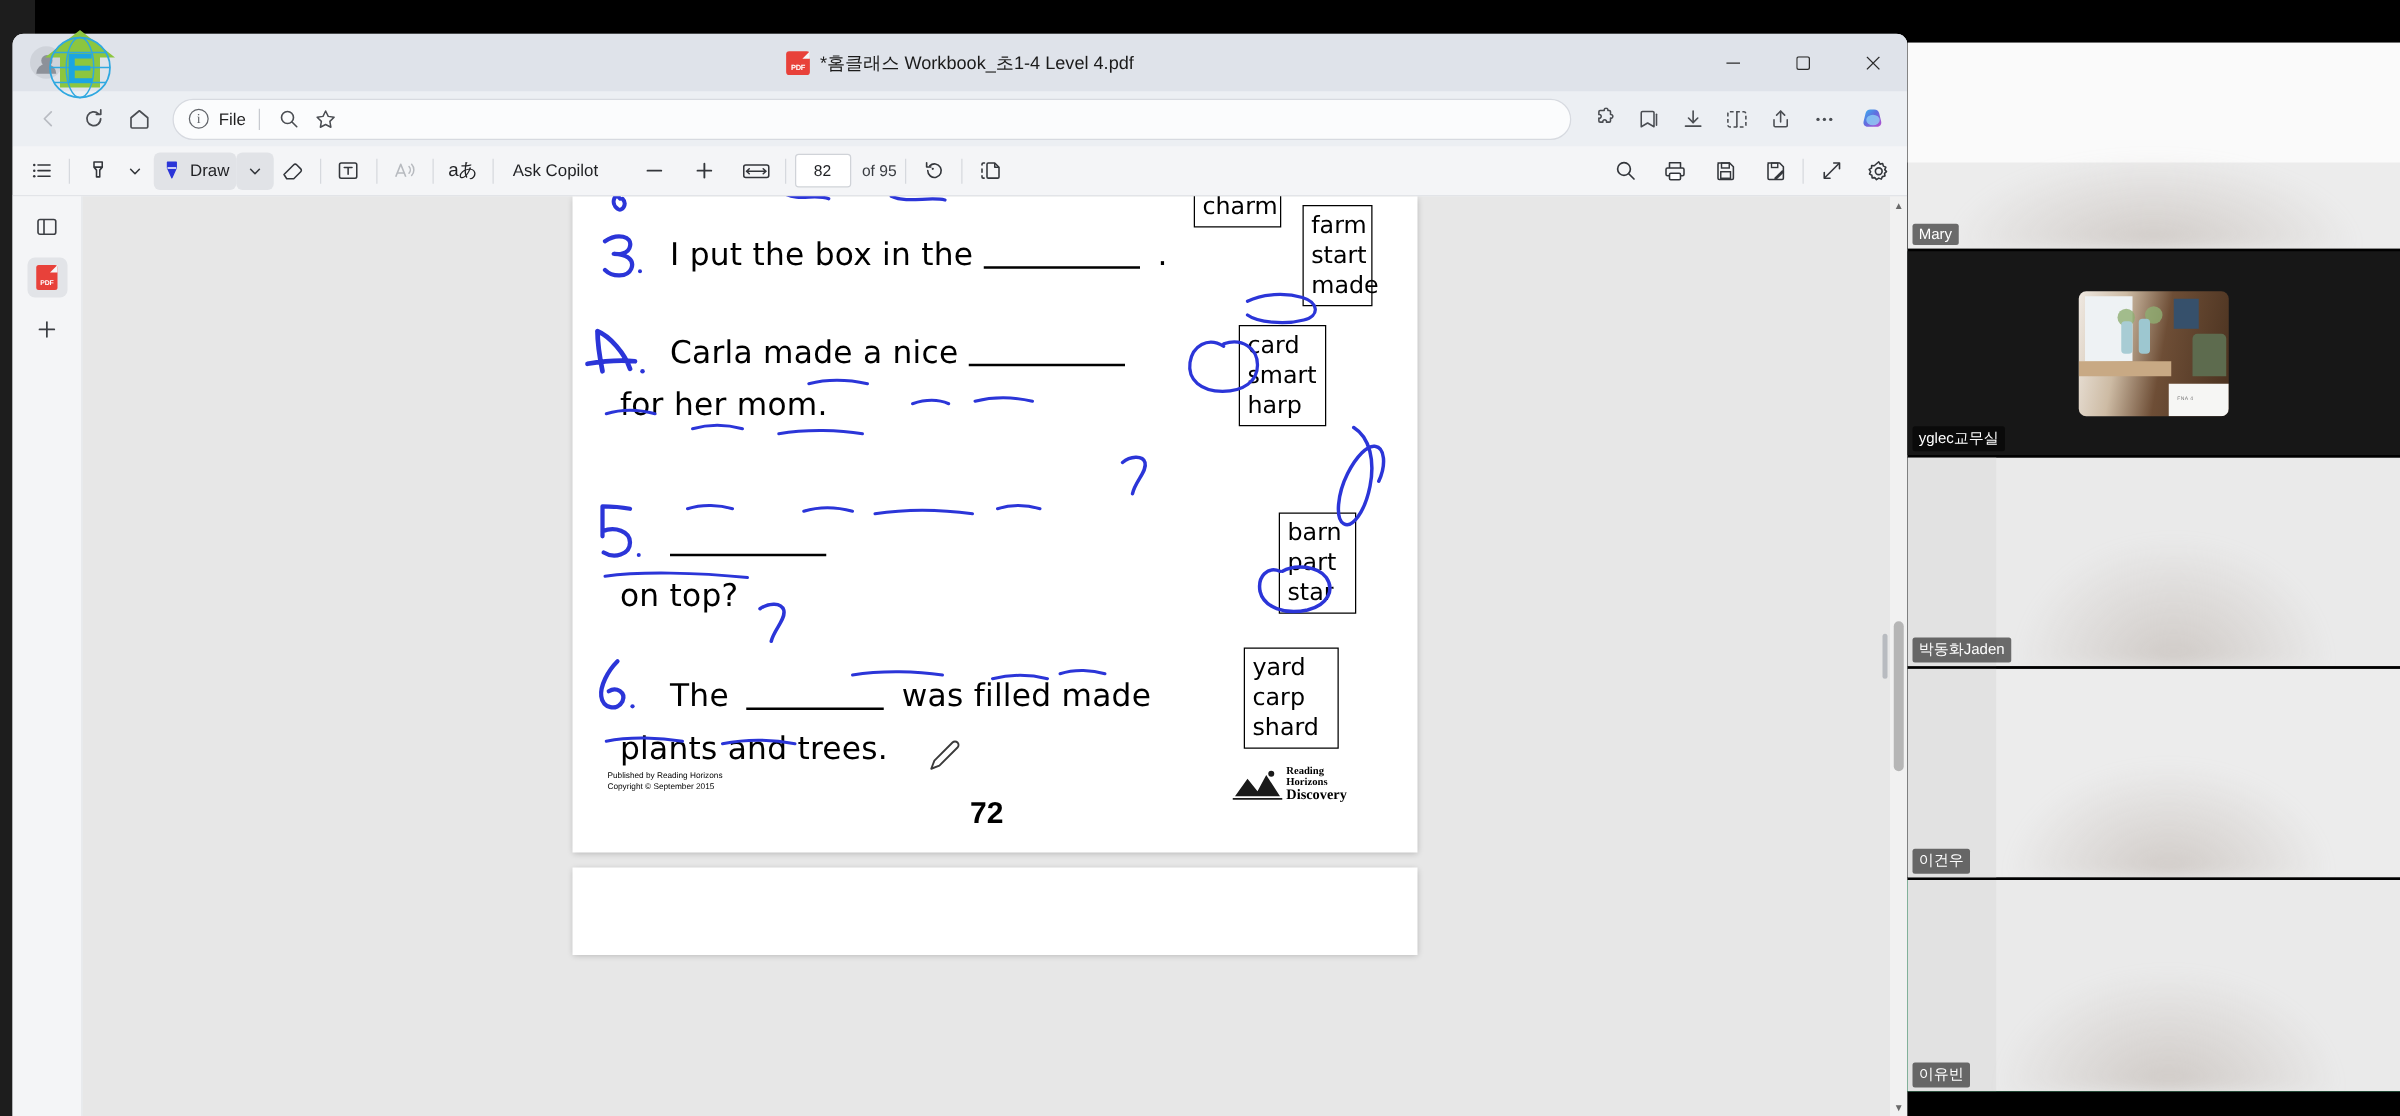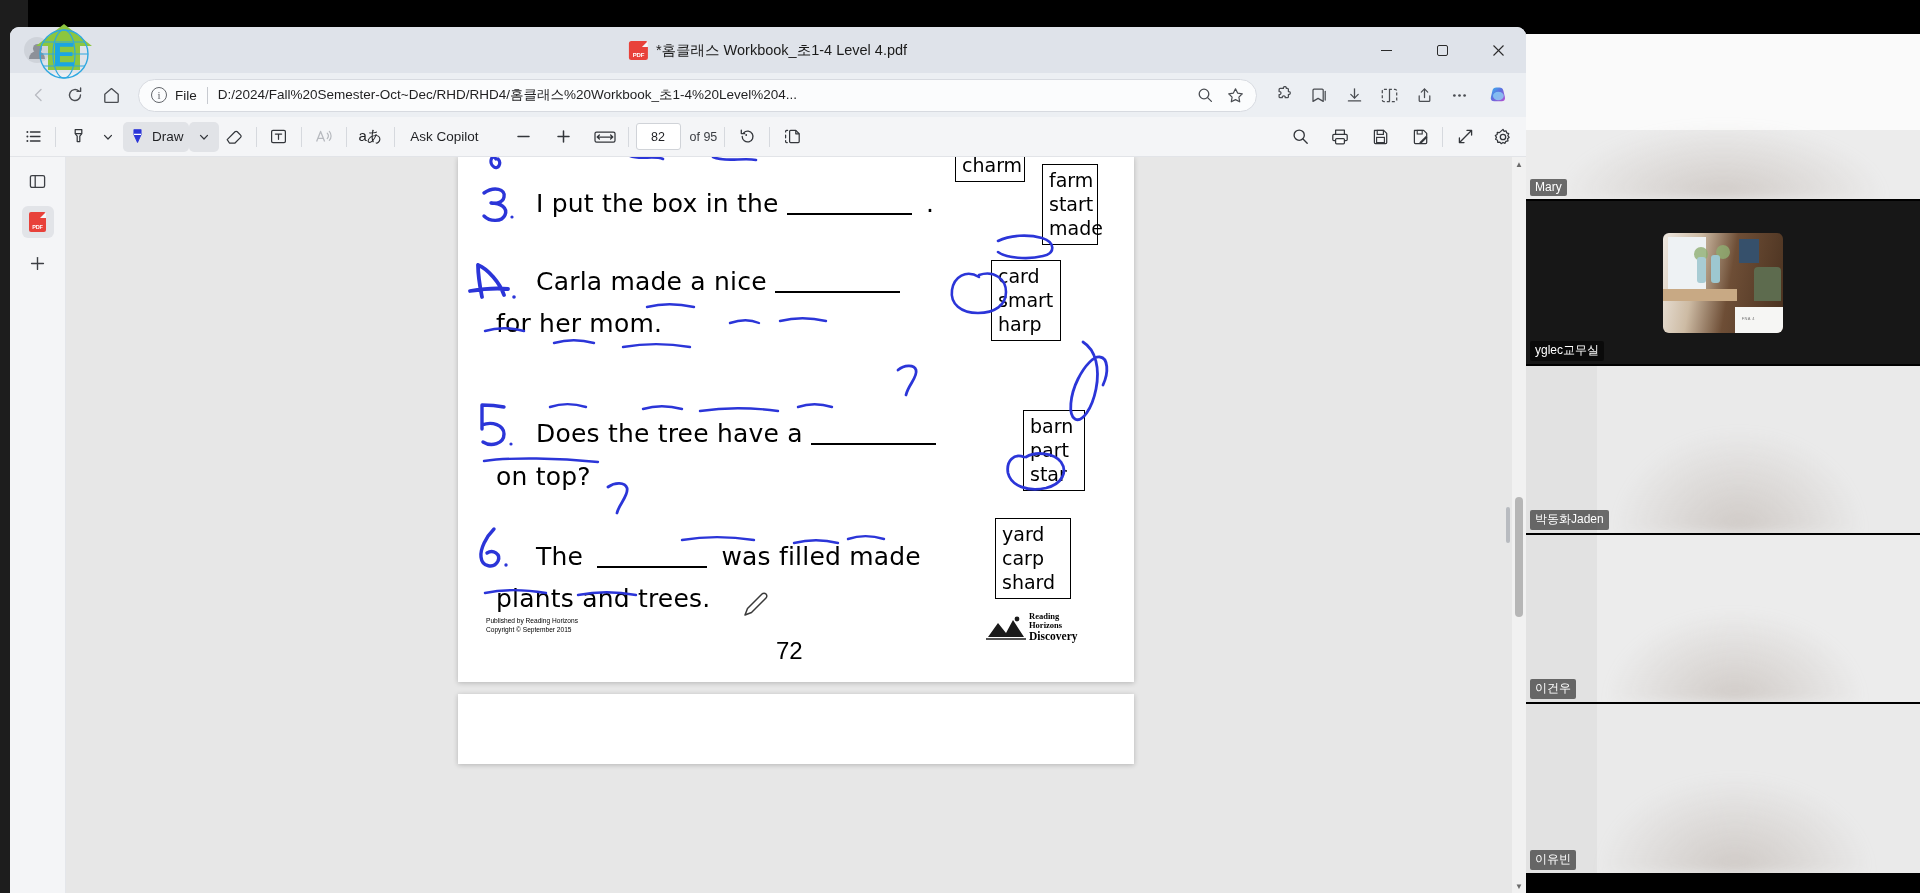"D:/2024/Fall%20Semester-Oct~Dec/RHD/RHD4" span.url { html: <span>D:/2024/Fall%20Semester-Oct~Dec/RHD/RHD4/홈클래스%20Workbook_초1-4%20Level%204...</span> -> none }
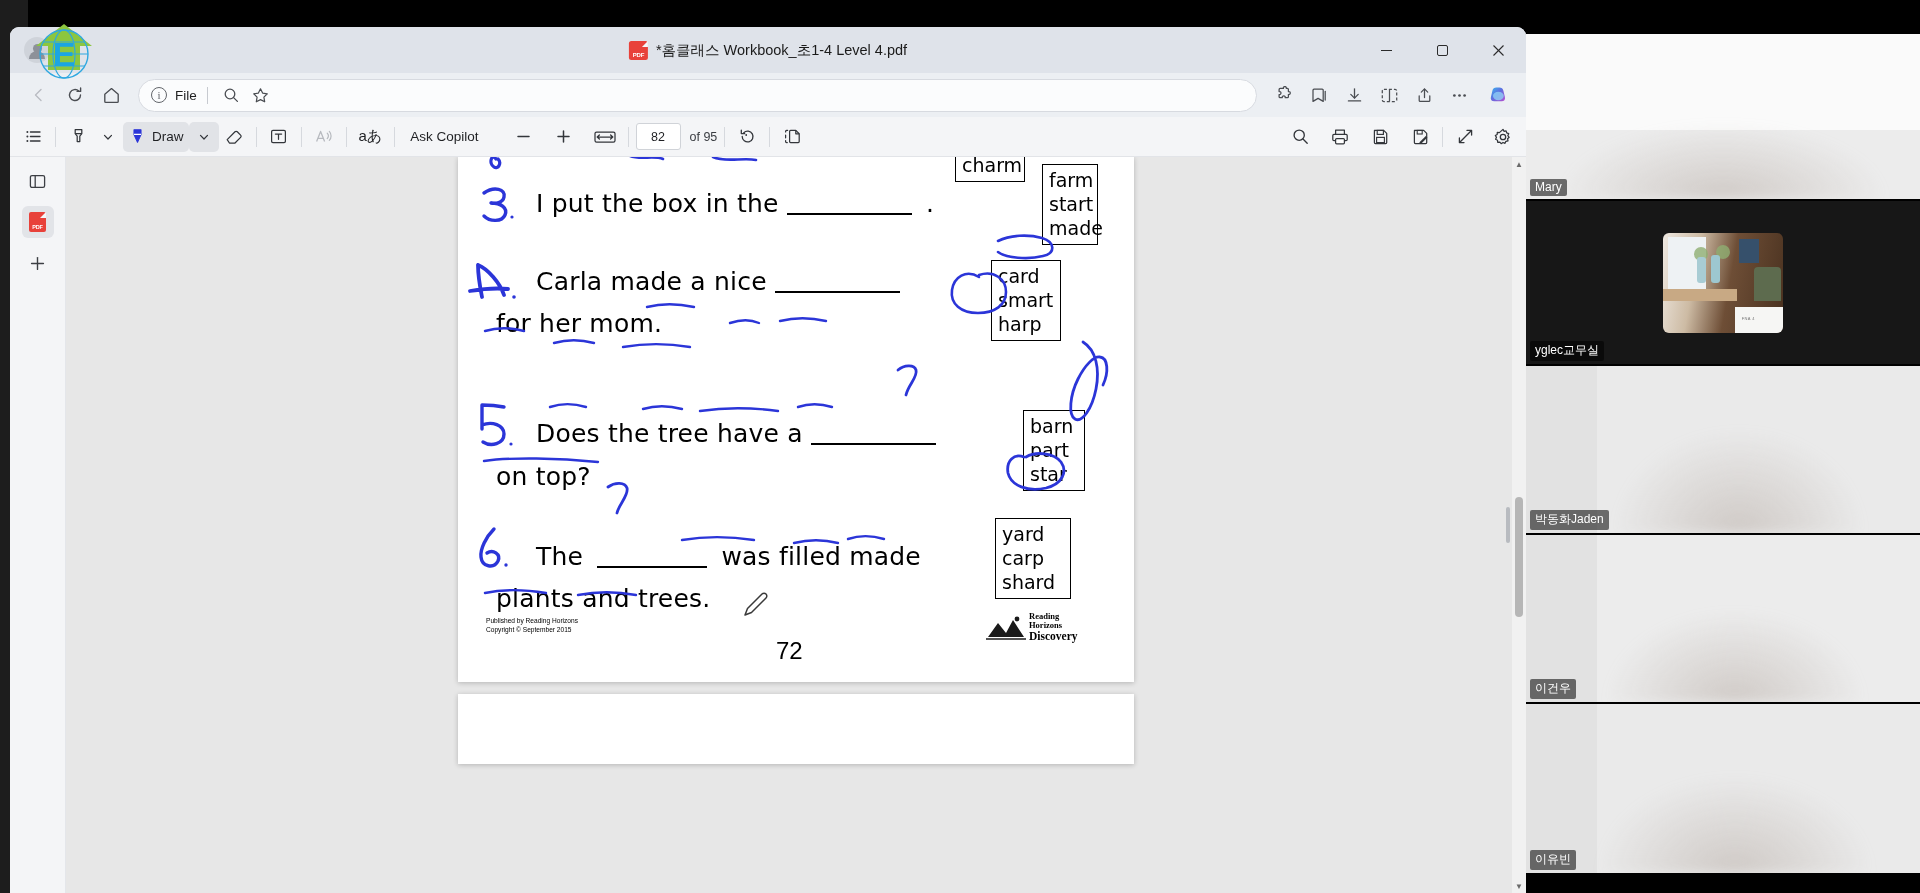"Does the tree have a" span { html: <span>Does the tree have a</span> -> none }
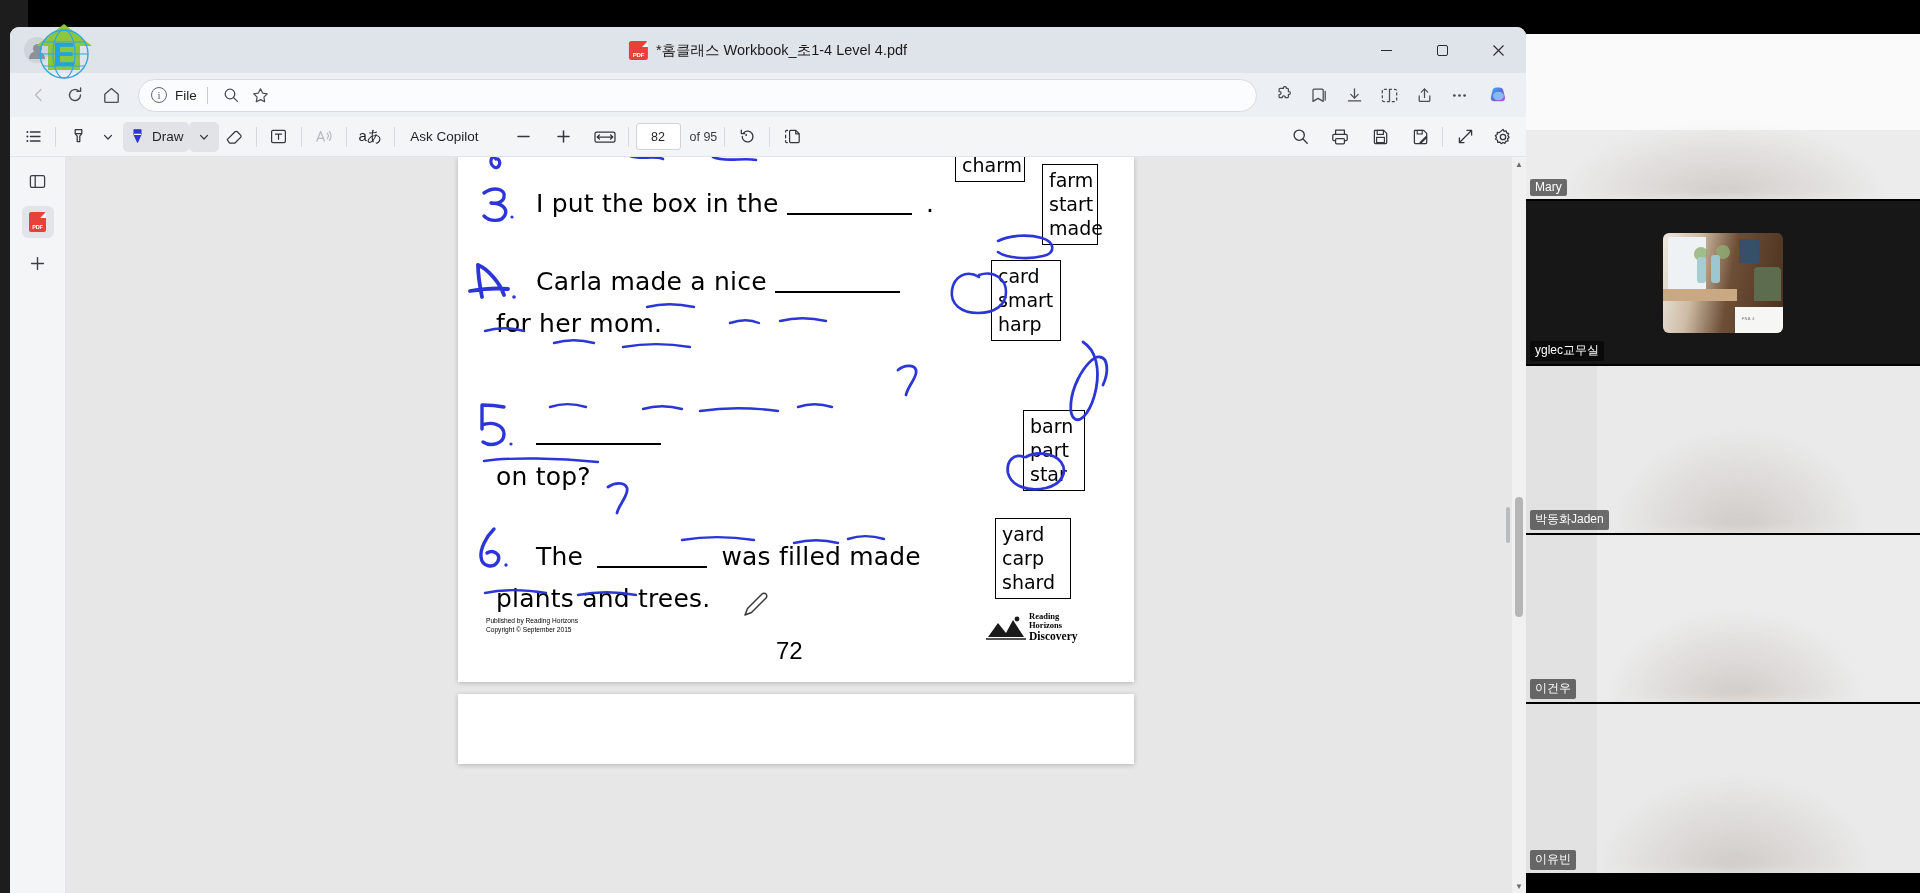"72" .page-num { font-weight: normal -> bold }
